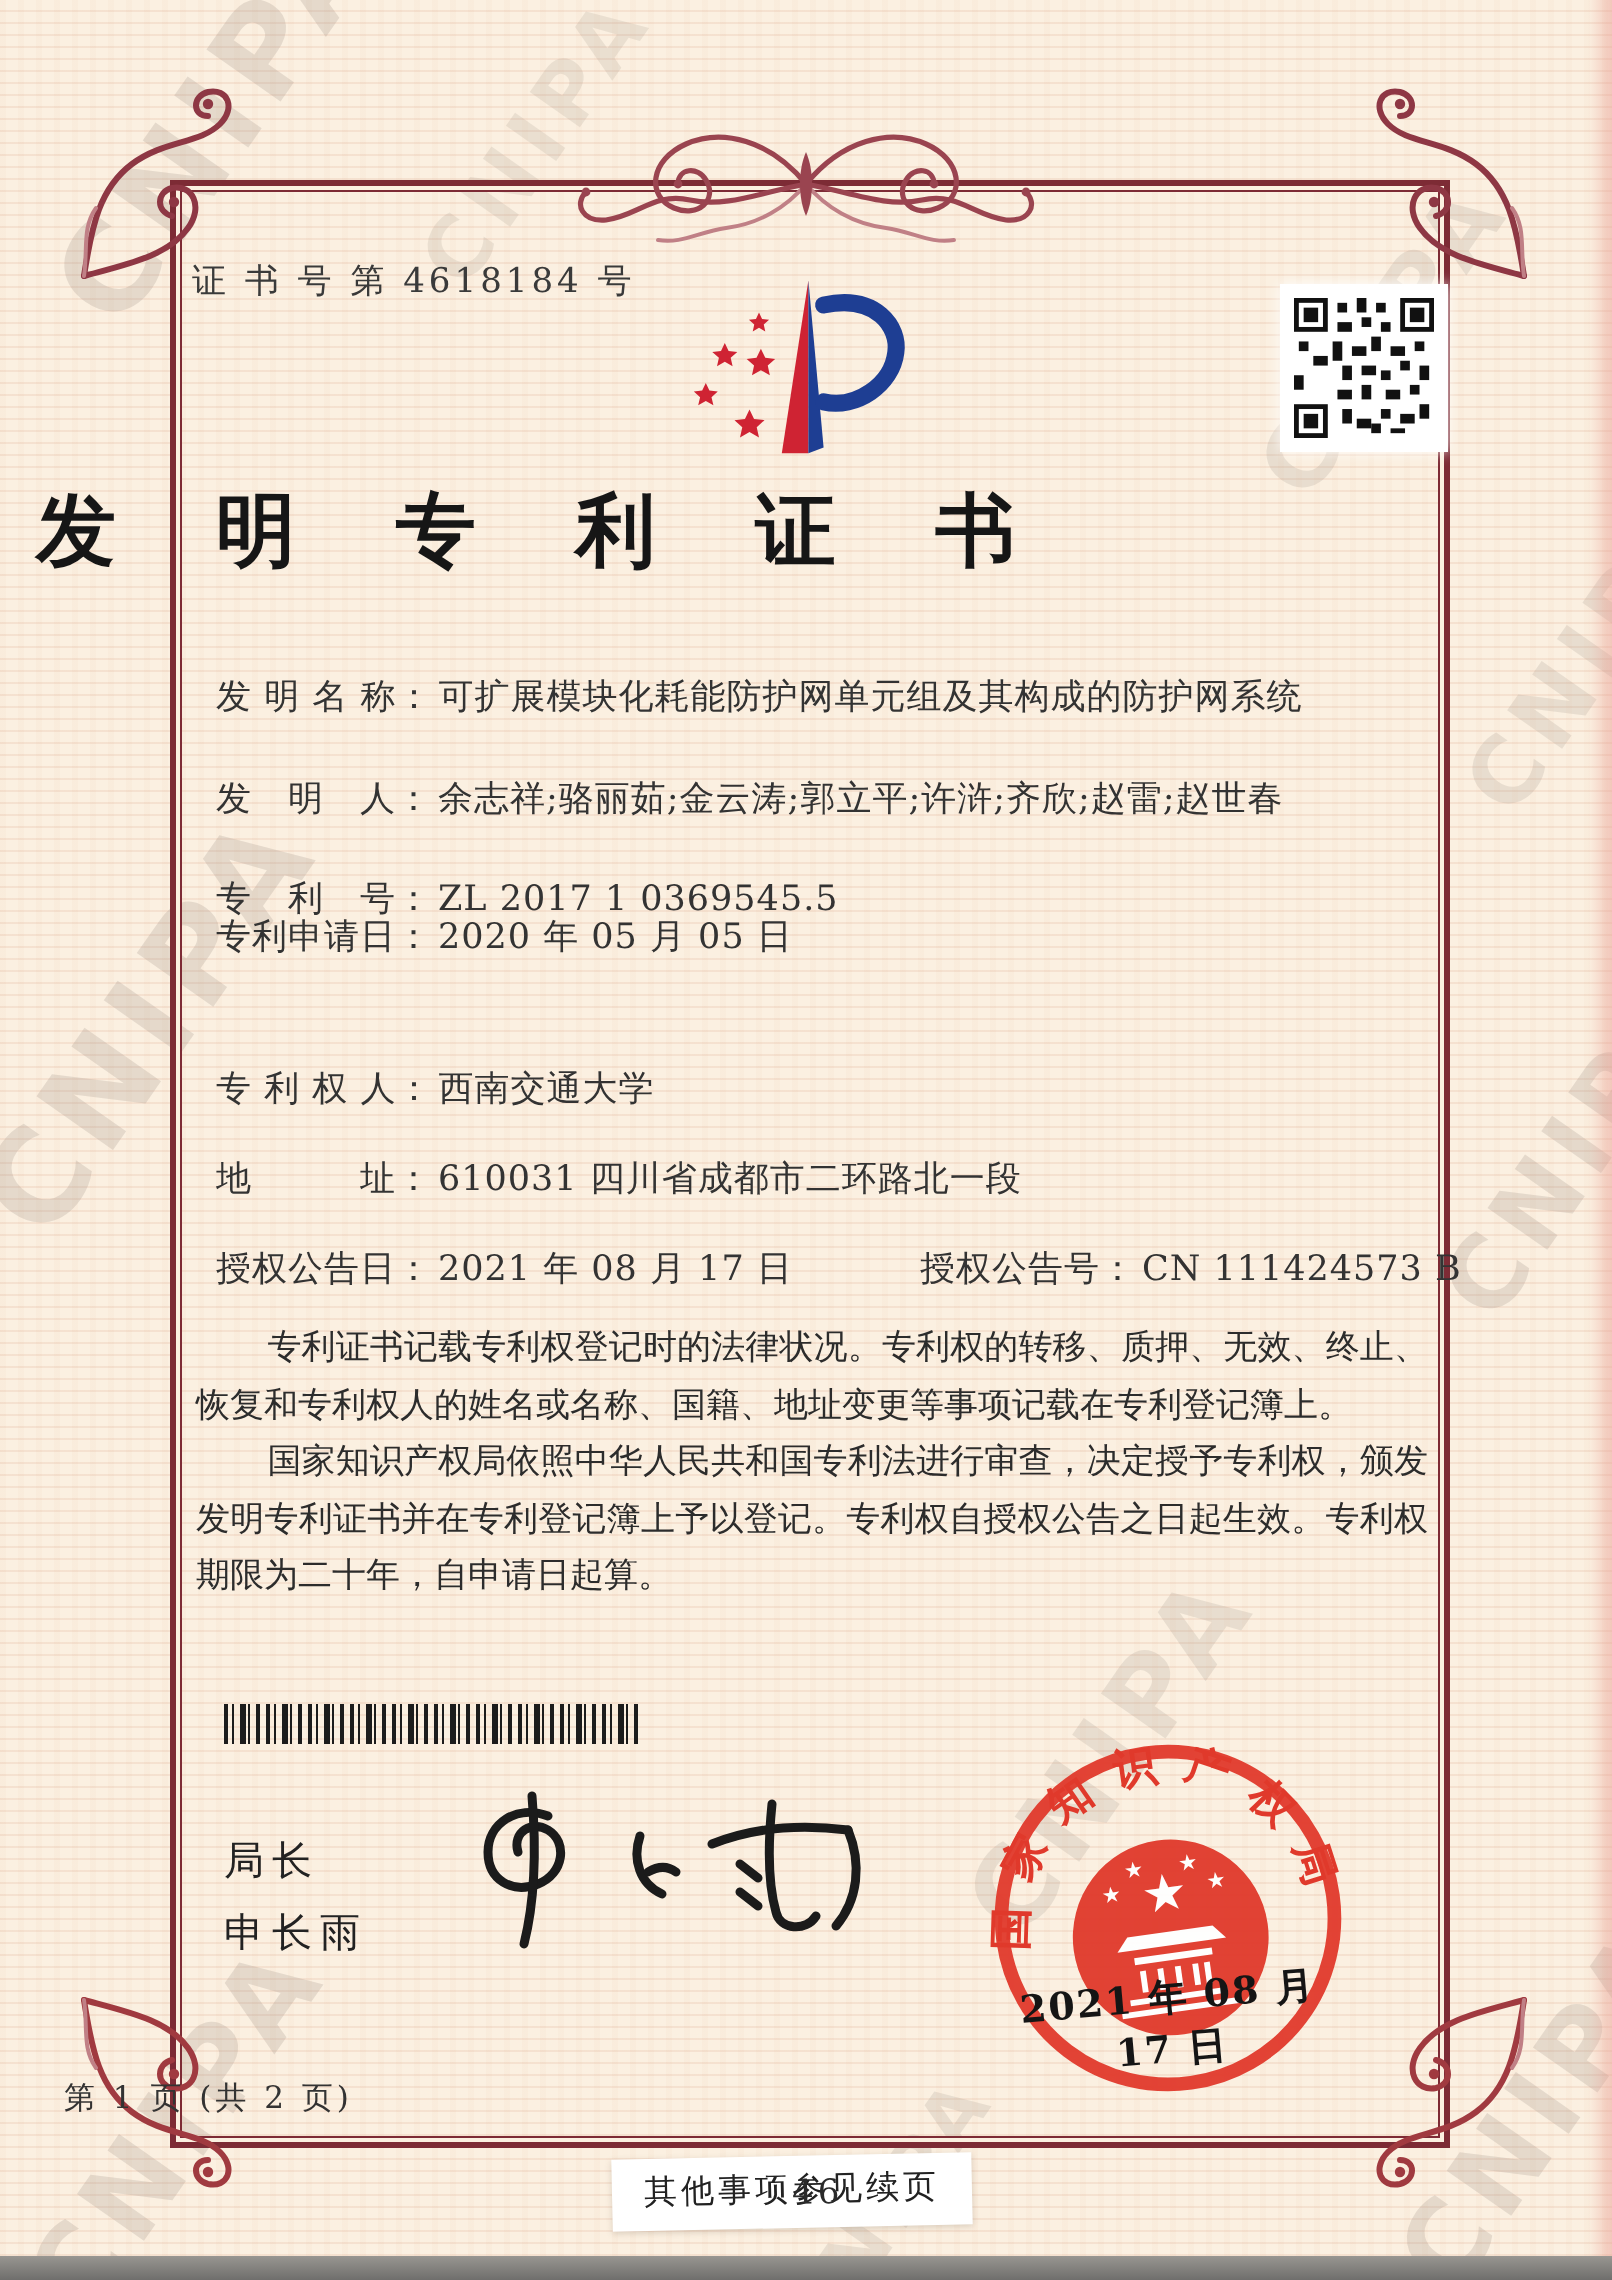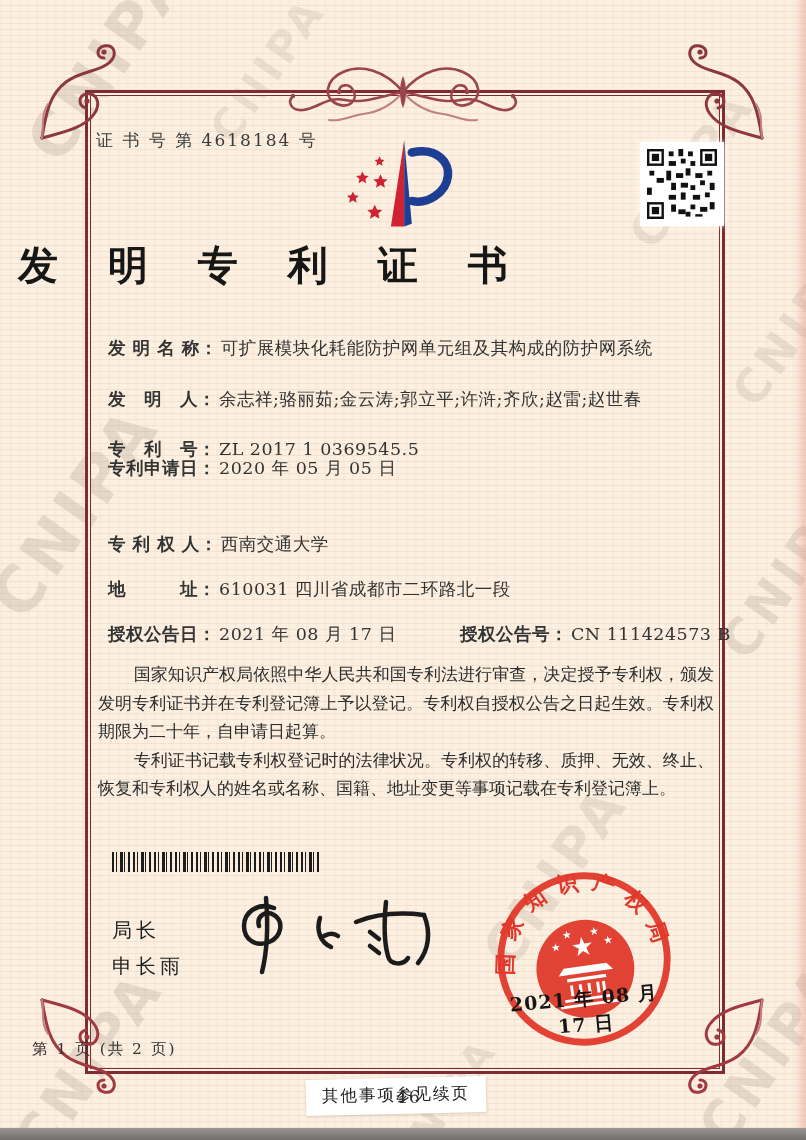"发 明 名 称：" .field-row .lbl { font-weight: bold -> none }
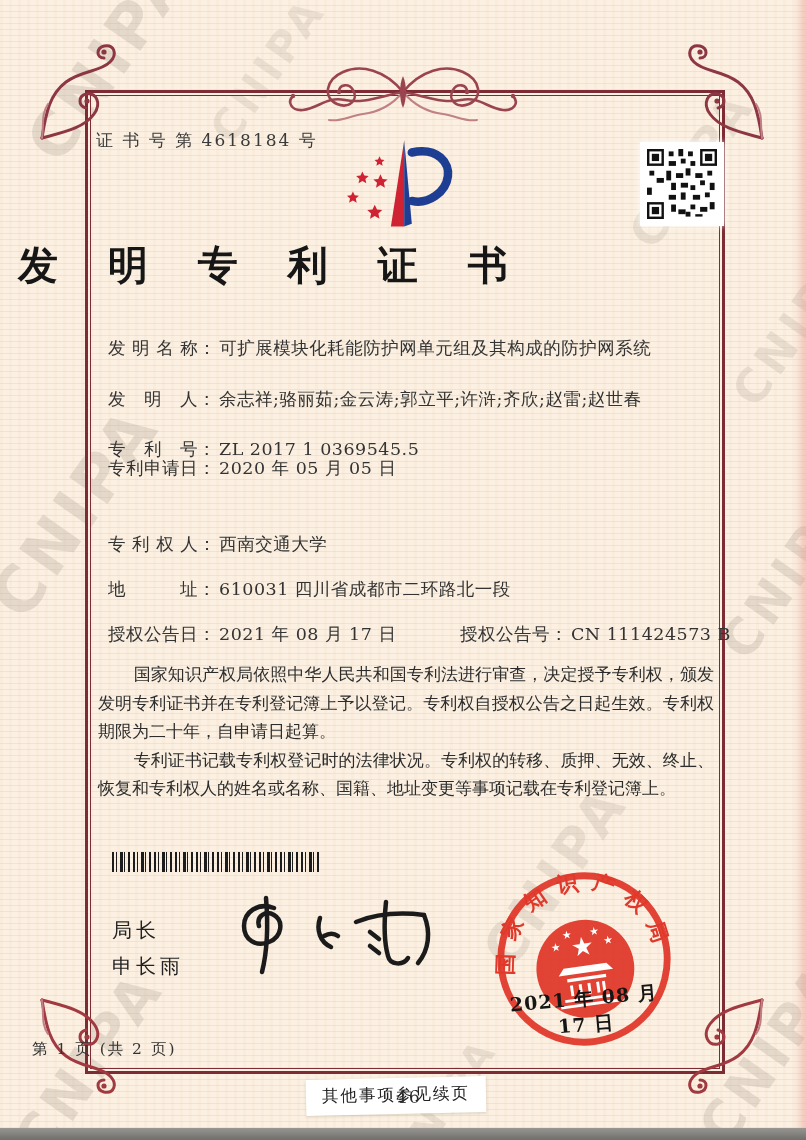"国家知识产权局依照中华人民共和国专利法进行审查，决定授予专利权，颁发发明专利证书" p { order: before "专利证书记载专利权登记时的法律状况。专利权的转移、质押、无效、终止、恢复和专利权" -> after "专利证书记载专利权登记时的法律状况。专利权的转移、质押、无效、终止、恢复和专利权" }
